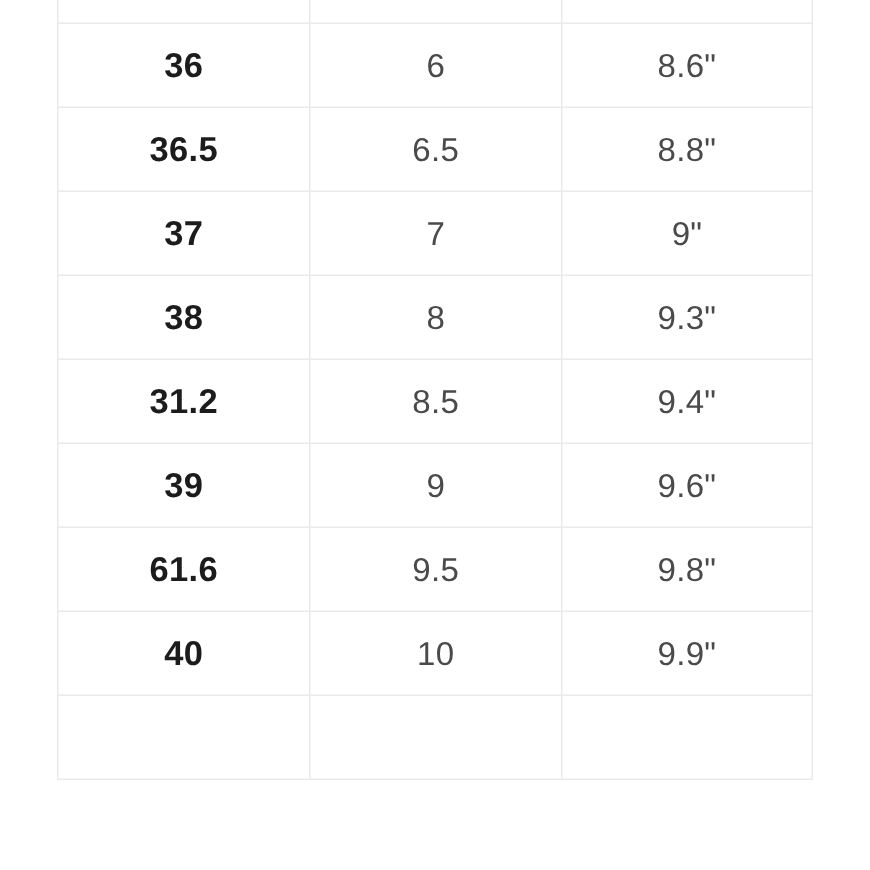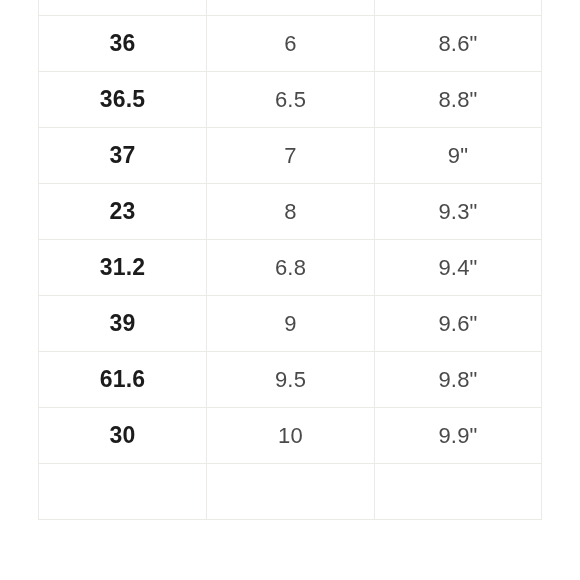"23" td.cell-eu { text: 23 -> 38 }
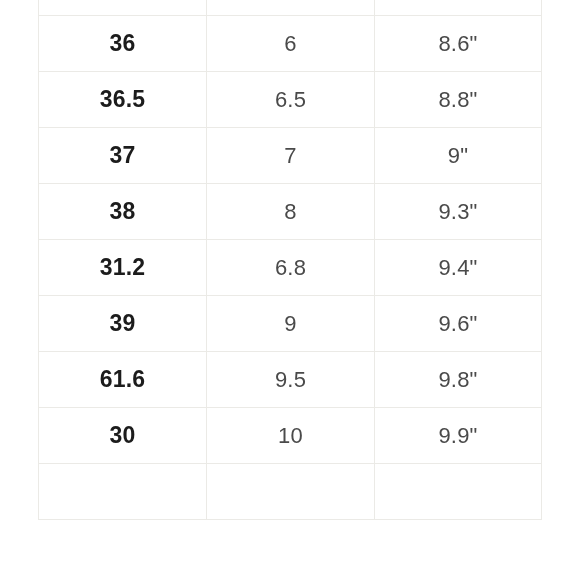"6.8" td.cell-us { text: 6.8 -> 8.5 }
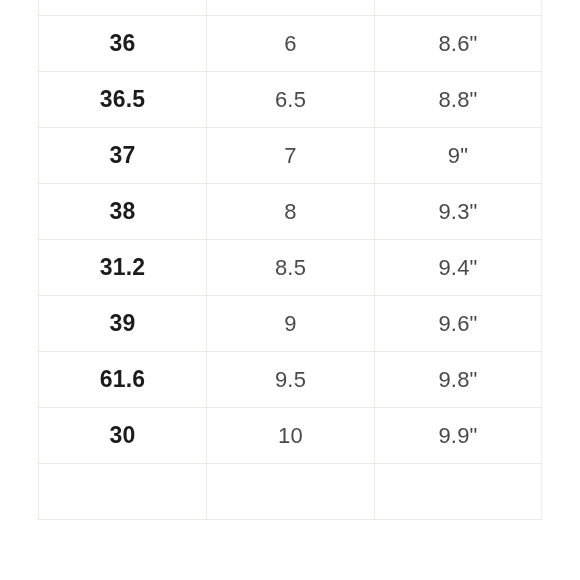"30" td.cell-eu { text: 30 -> 40 }
